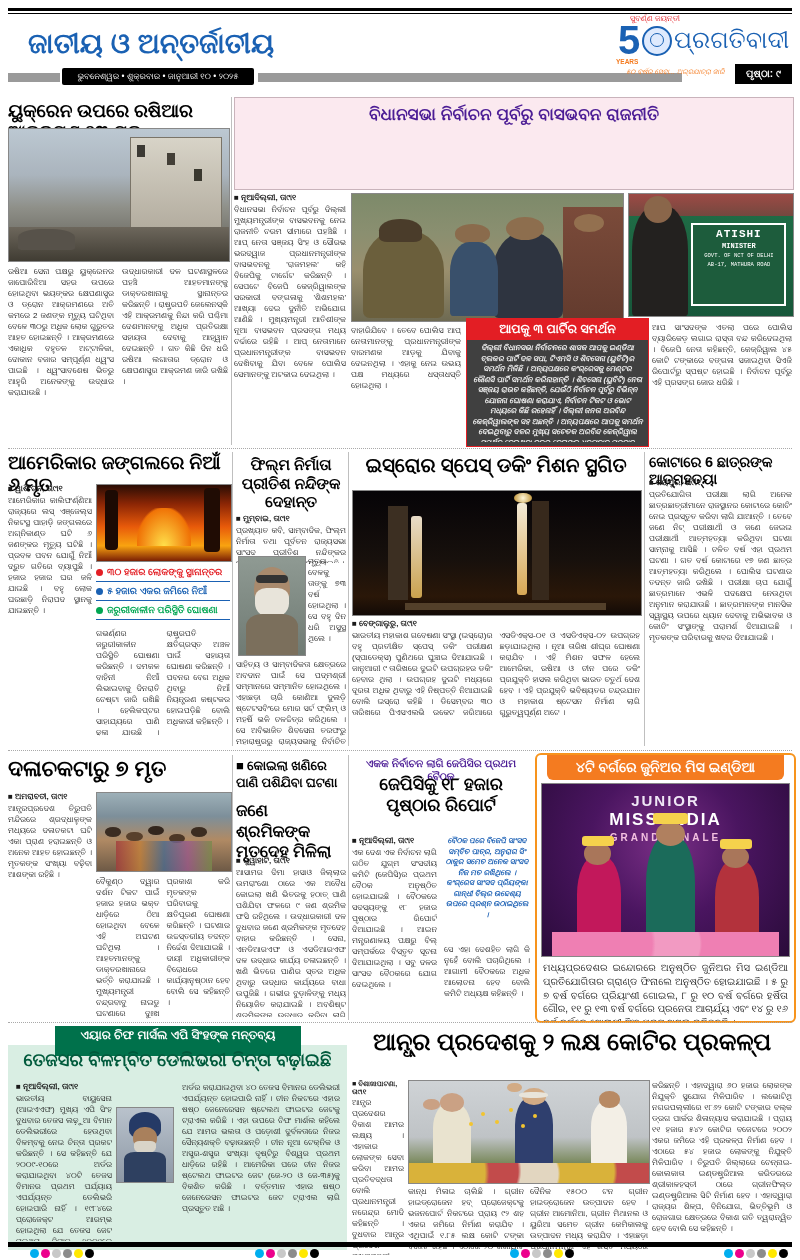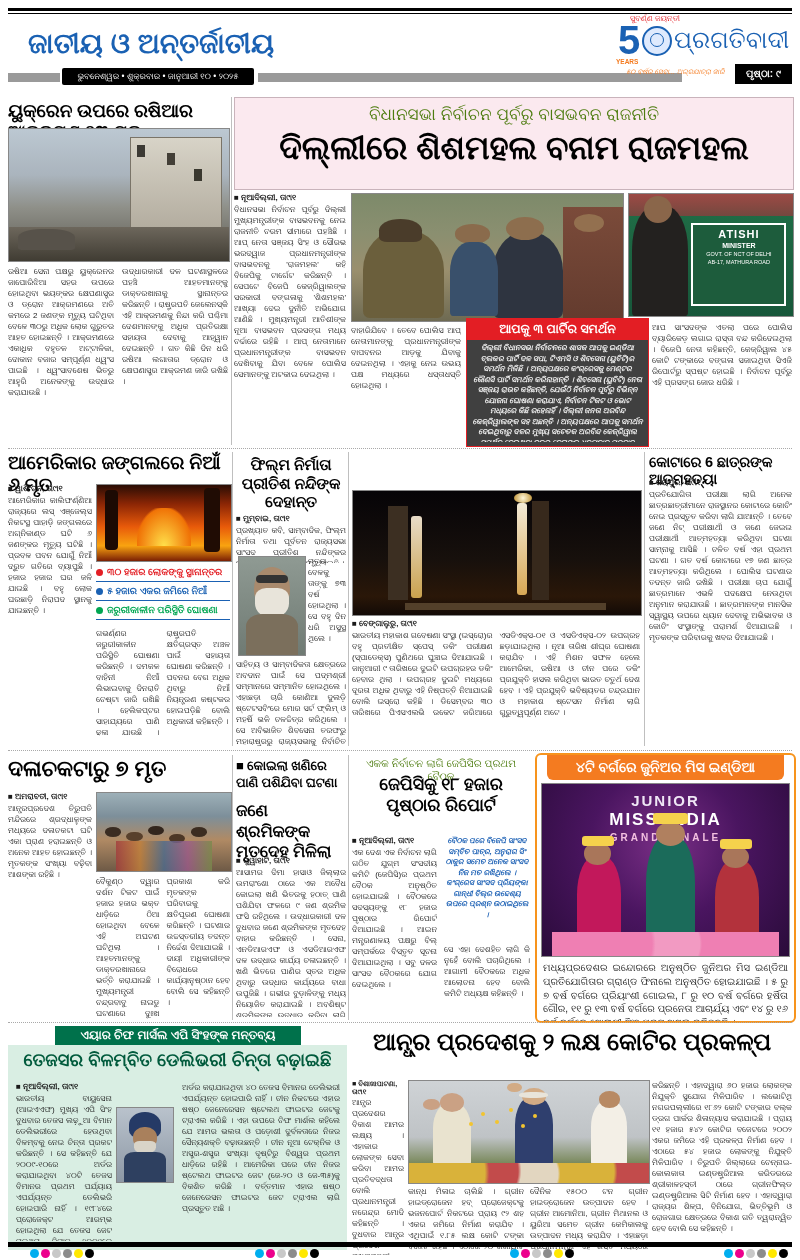"ବିଧାନସଭା ନିର୍ବାଚନ ପୂର୍ବରୁ ବାସଭବନ ରାଜନୀତି" .kicker-blue { color: #4d7c0f -> #4c1d95; font-weight: normal -> bold }
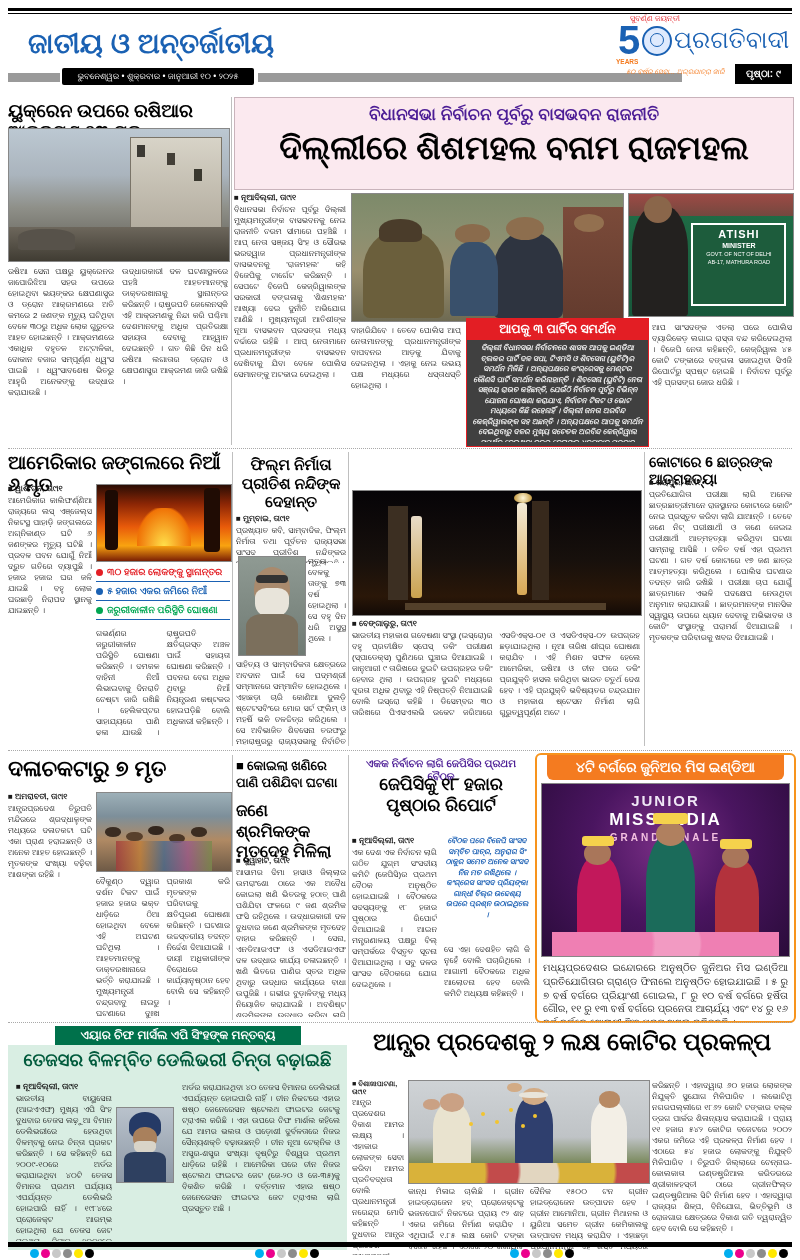"ଦିଲ୍ଲୀରେ ଶିଶମହଲ ବନାମ ରାଜମହଲ" div.center { html: <div>ଦିଲ୍ଲୀରେ ଶିଶମହଲ ବନାମ ରାଜମହଲ</div> -> none }
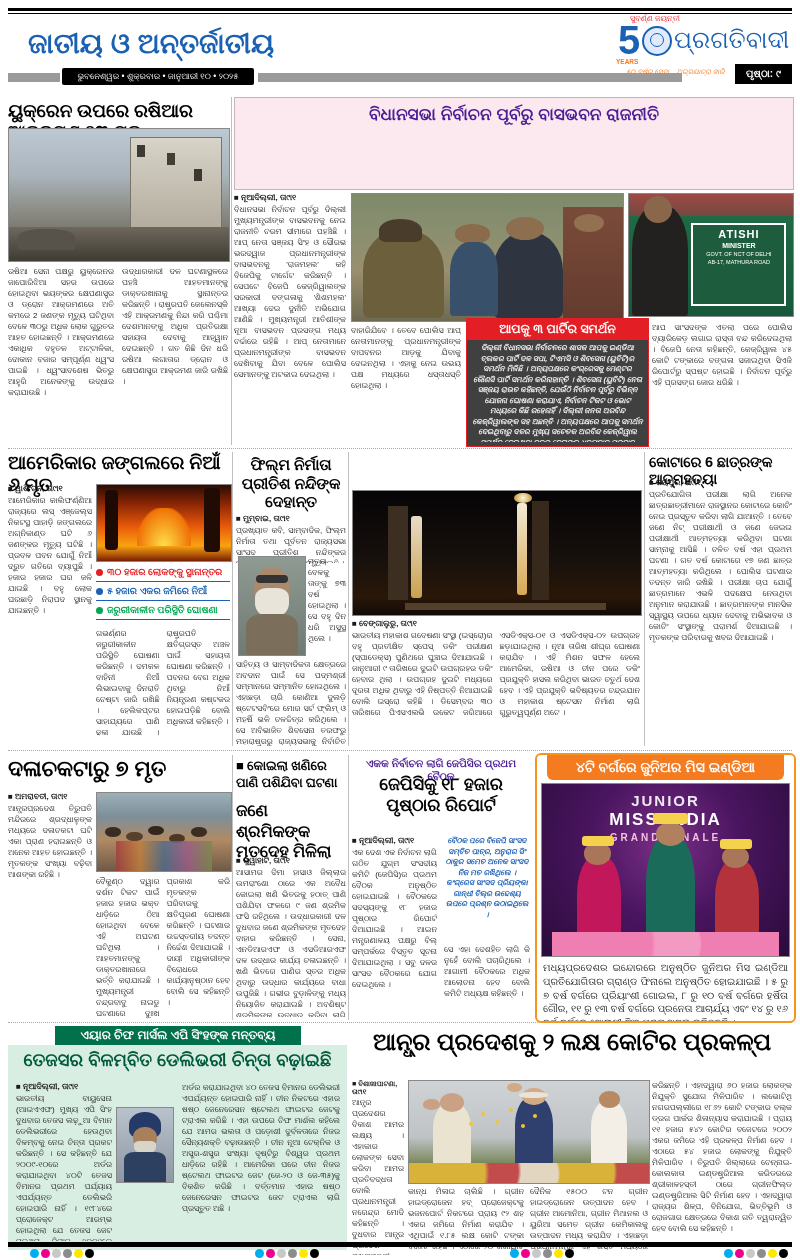"ATISHI" div { font-family: none -> Liberation Mono, monospace }
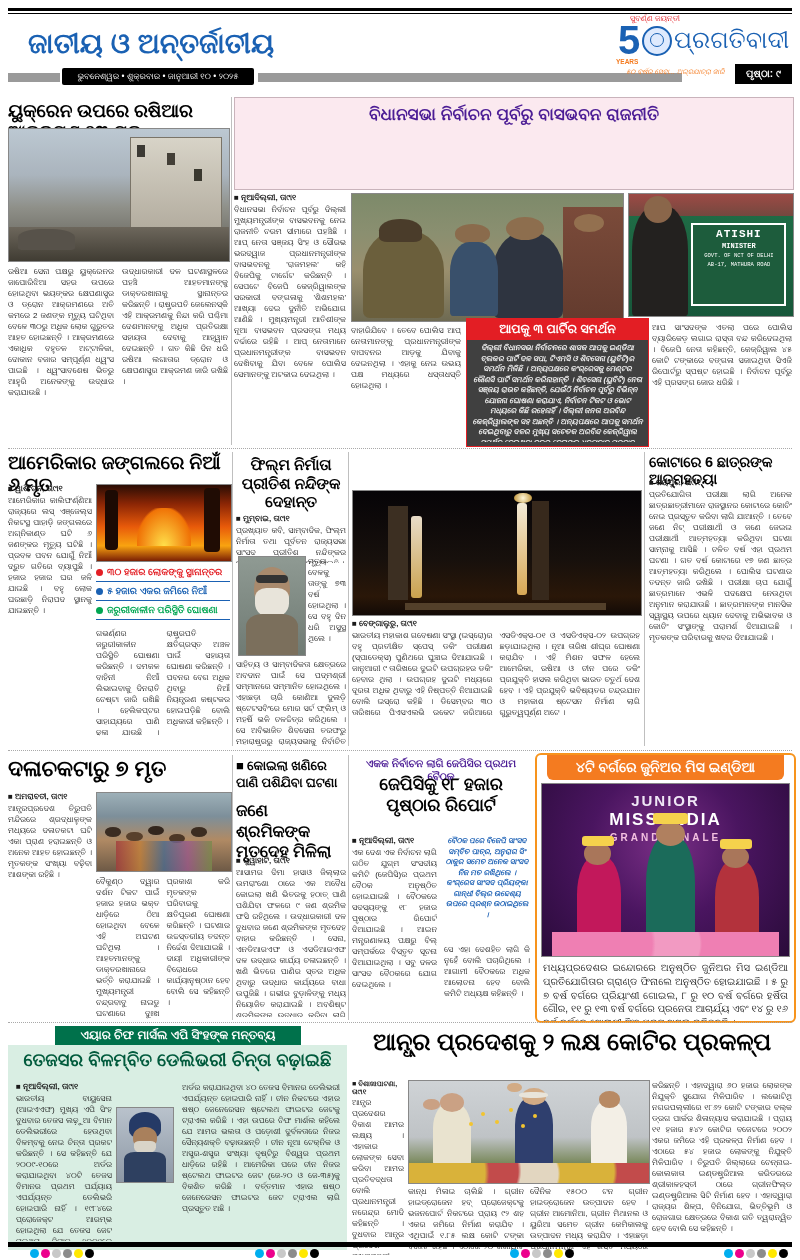"ବାହାରିଯିବେ । ତେବେ ପୋଲିସ ଆପ୍" div.abs { text: ବାପବନର -> ବାରମଣକ }
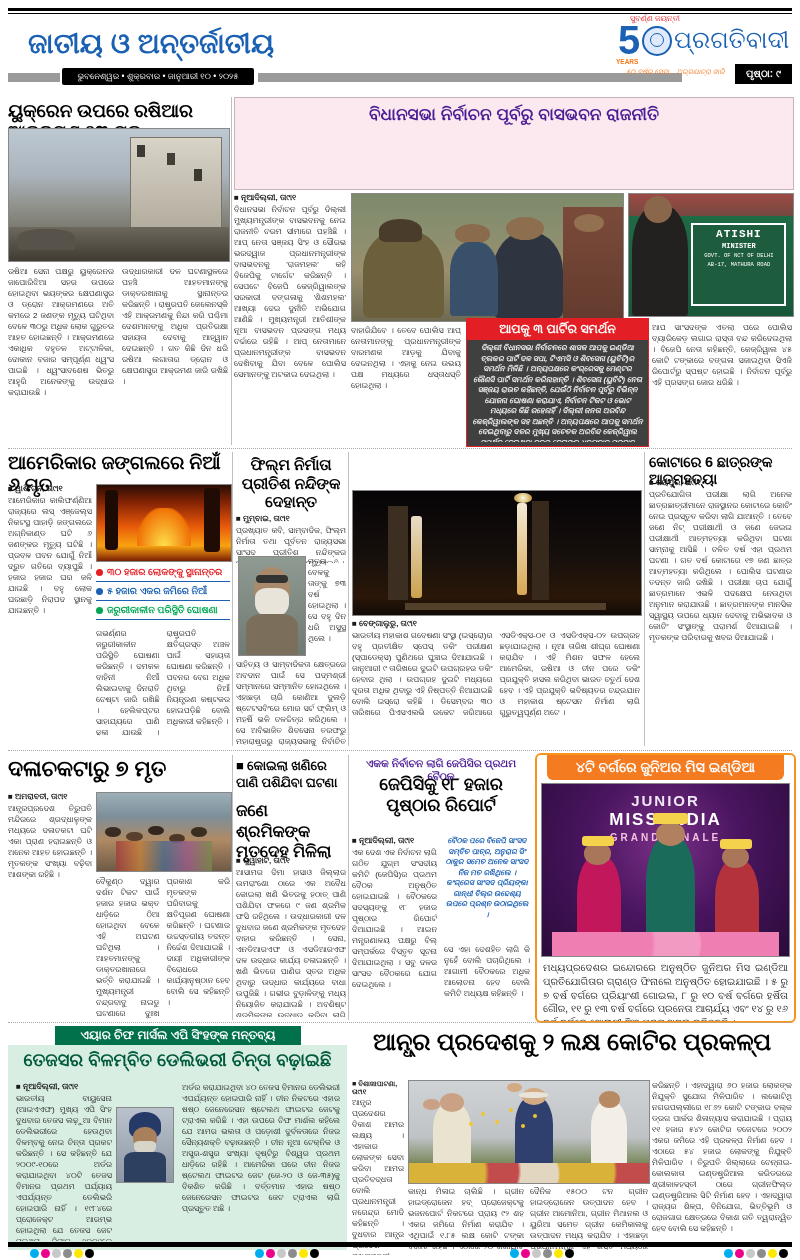"ଇସ୍ରୋର ସ୍ପେସ୍ ଡକିଂ ମିଶନ ସ୍ଥଗିତ" div.abs { html: none -> <div>ଇସ୍ରୋର ସ୍ପେସ୍ ଡକିଂ ମିଶନ ସ୍ଥଗିତ</div> }
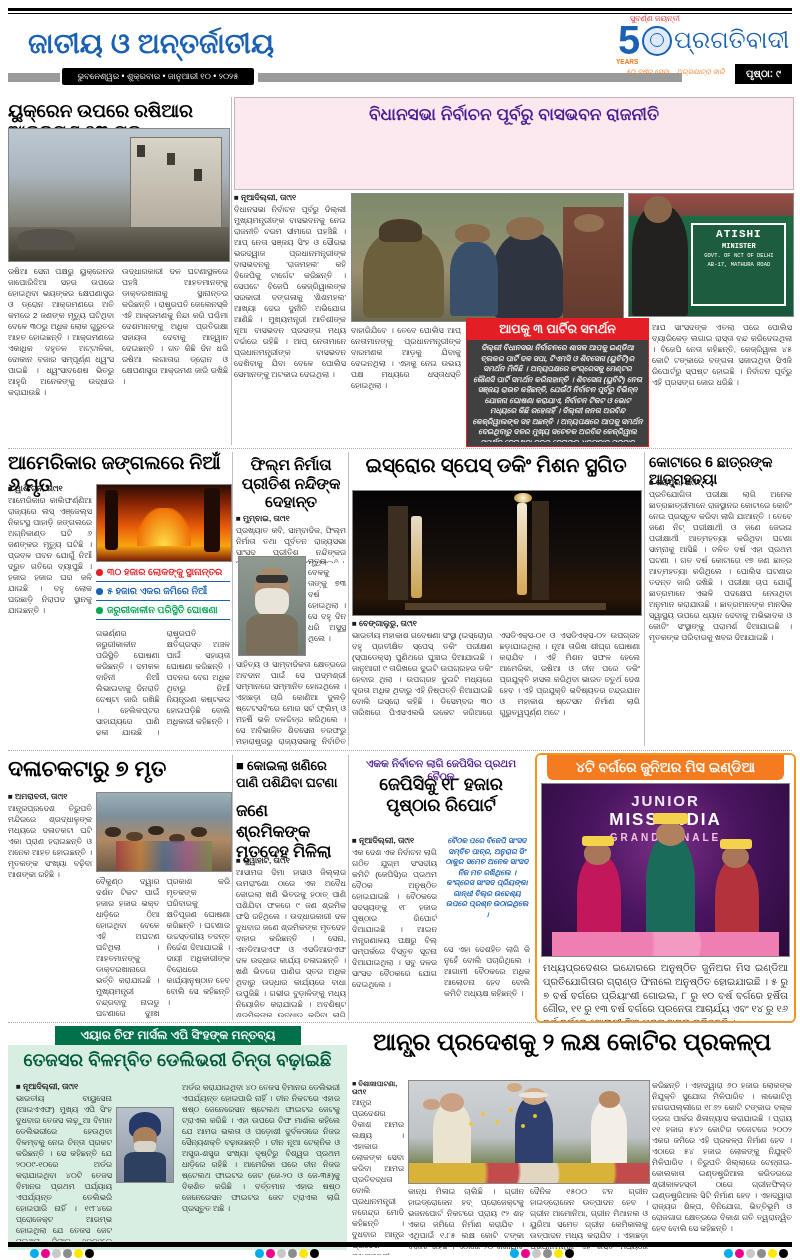"ଏୟାର ଚିଫ ମାର୍ସଲ ଏପି ସିଂହଙ୍କ" div.abs { height: 19px -> 30px }
